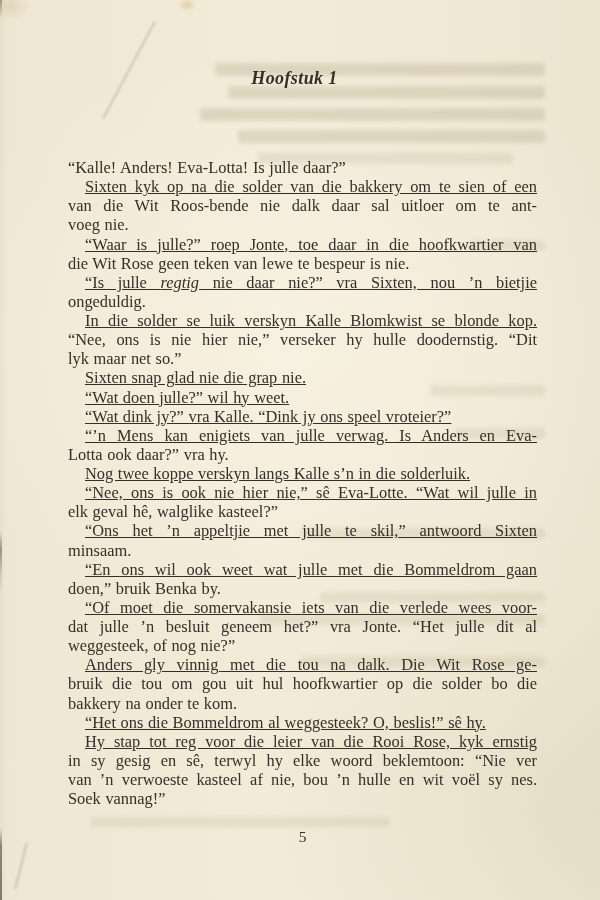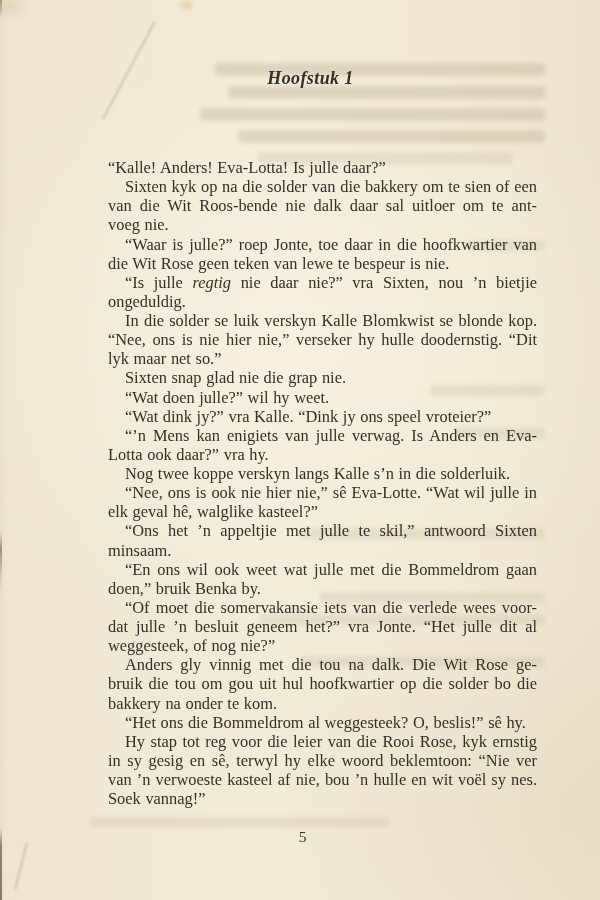"Hoofstuk 1" .chapter { left: 76px -> 60px }
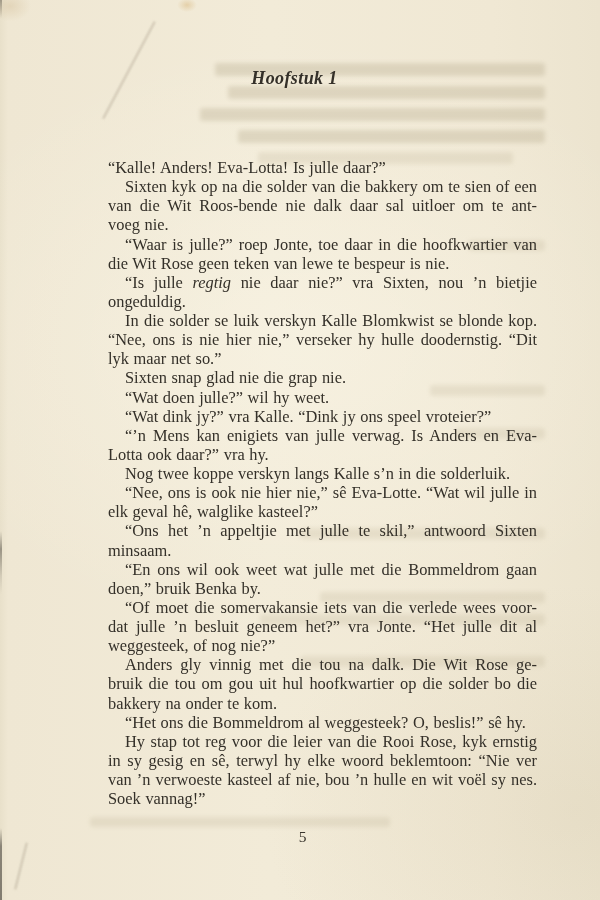"“Kalle! Anders! Eva-Lotta! Is julle" .line { margin-left: 40px -> none }
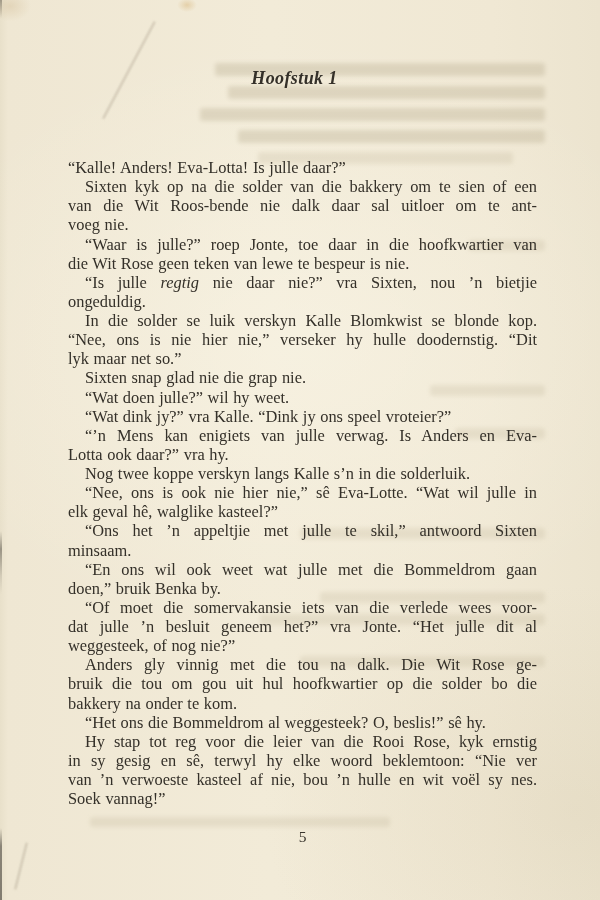"Sixten kyk op na die" .line.indent { text-decoration: none -> underline }
